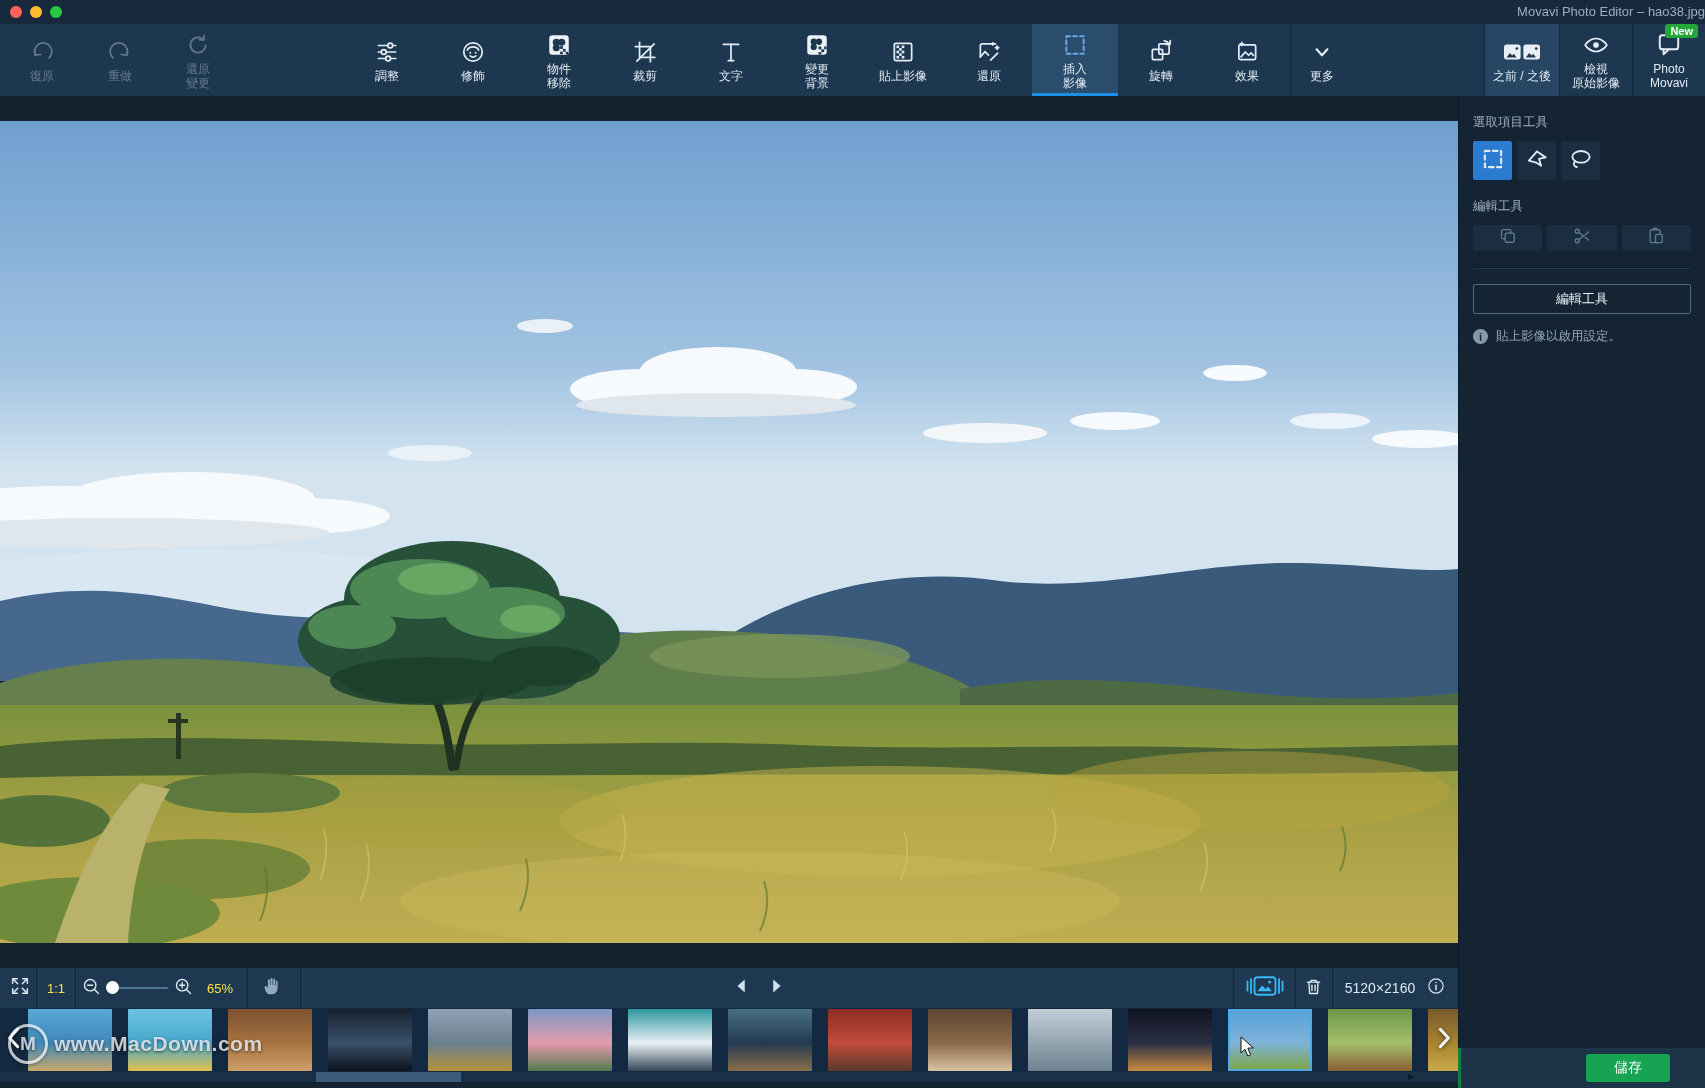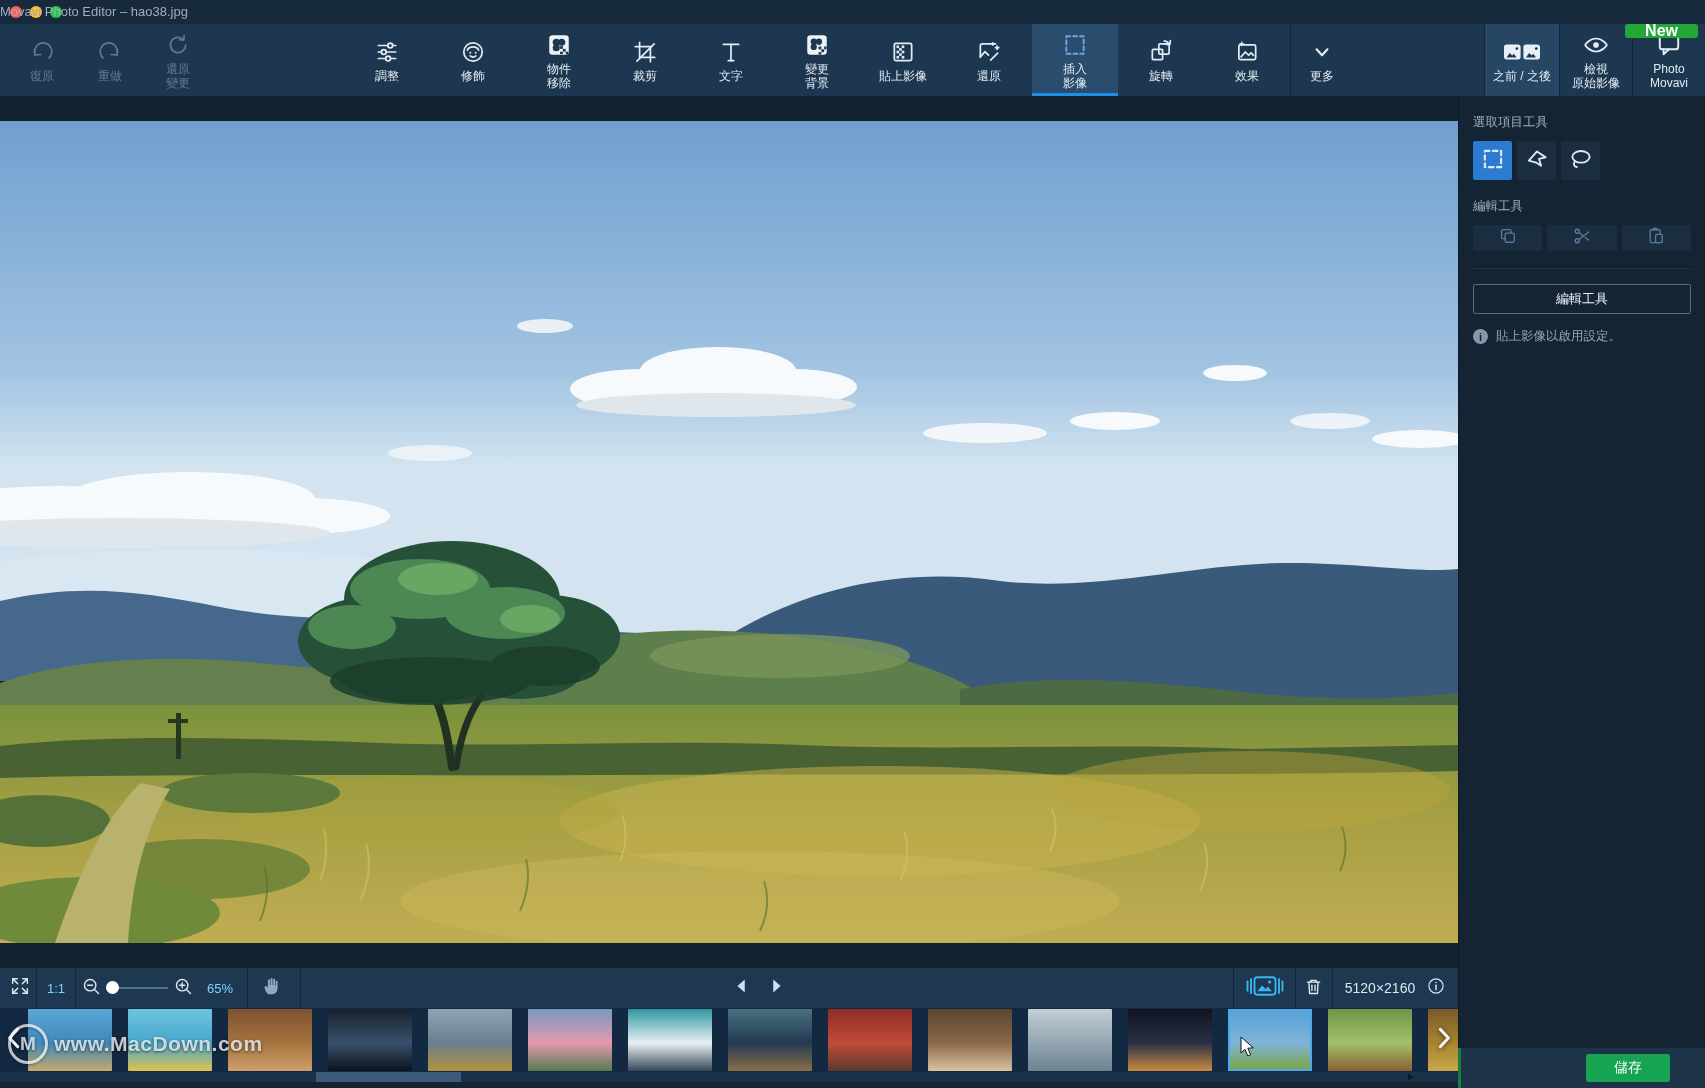"Movavi Photo Editor – hao38.jpg" .title { text-align: left -> right }
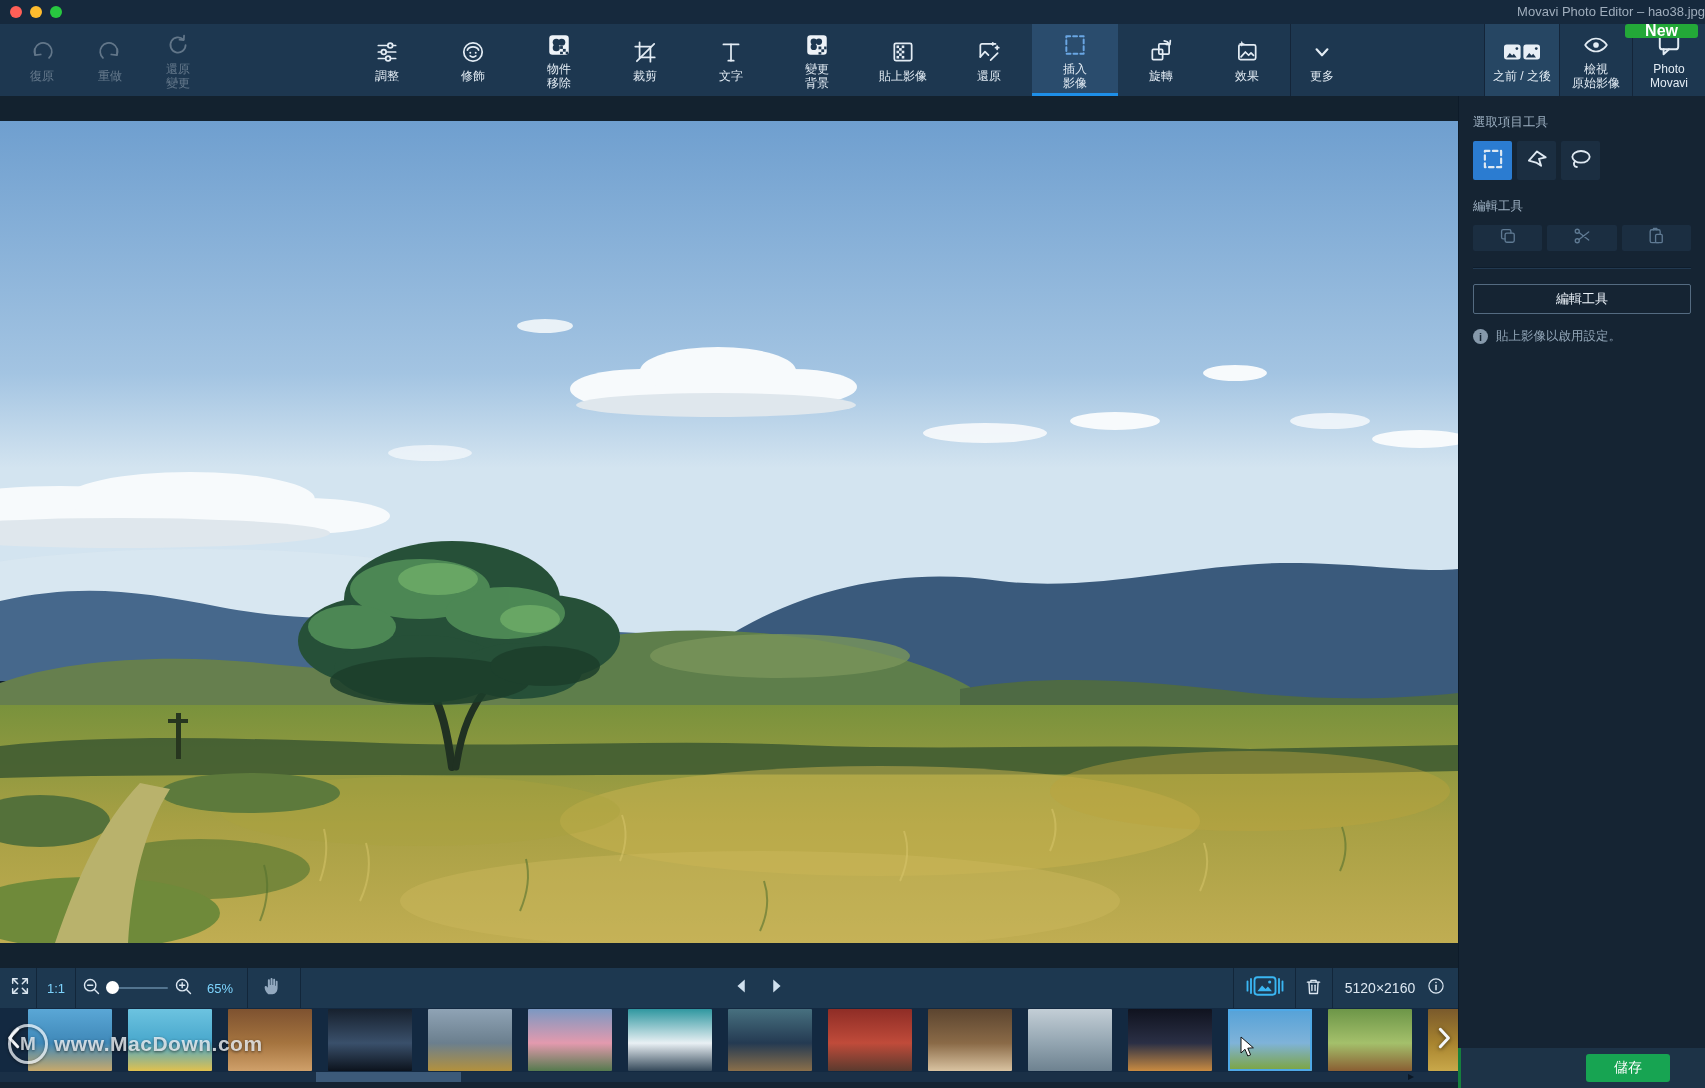"New" .badge { font-size: 16px -> 11px; padding: 2px 20px -> 2px 5px }
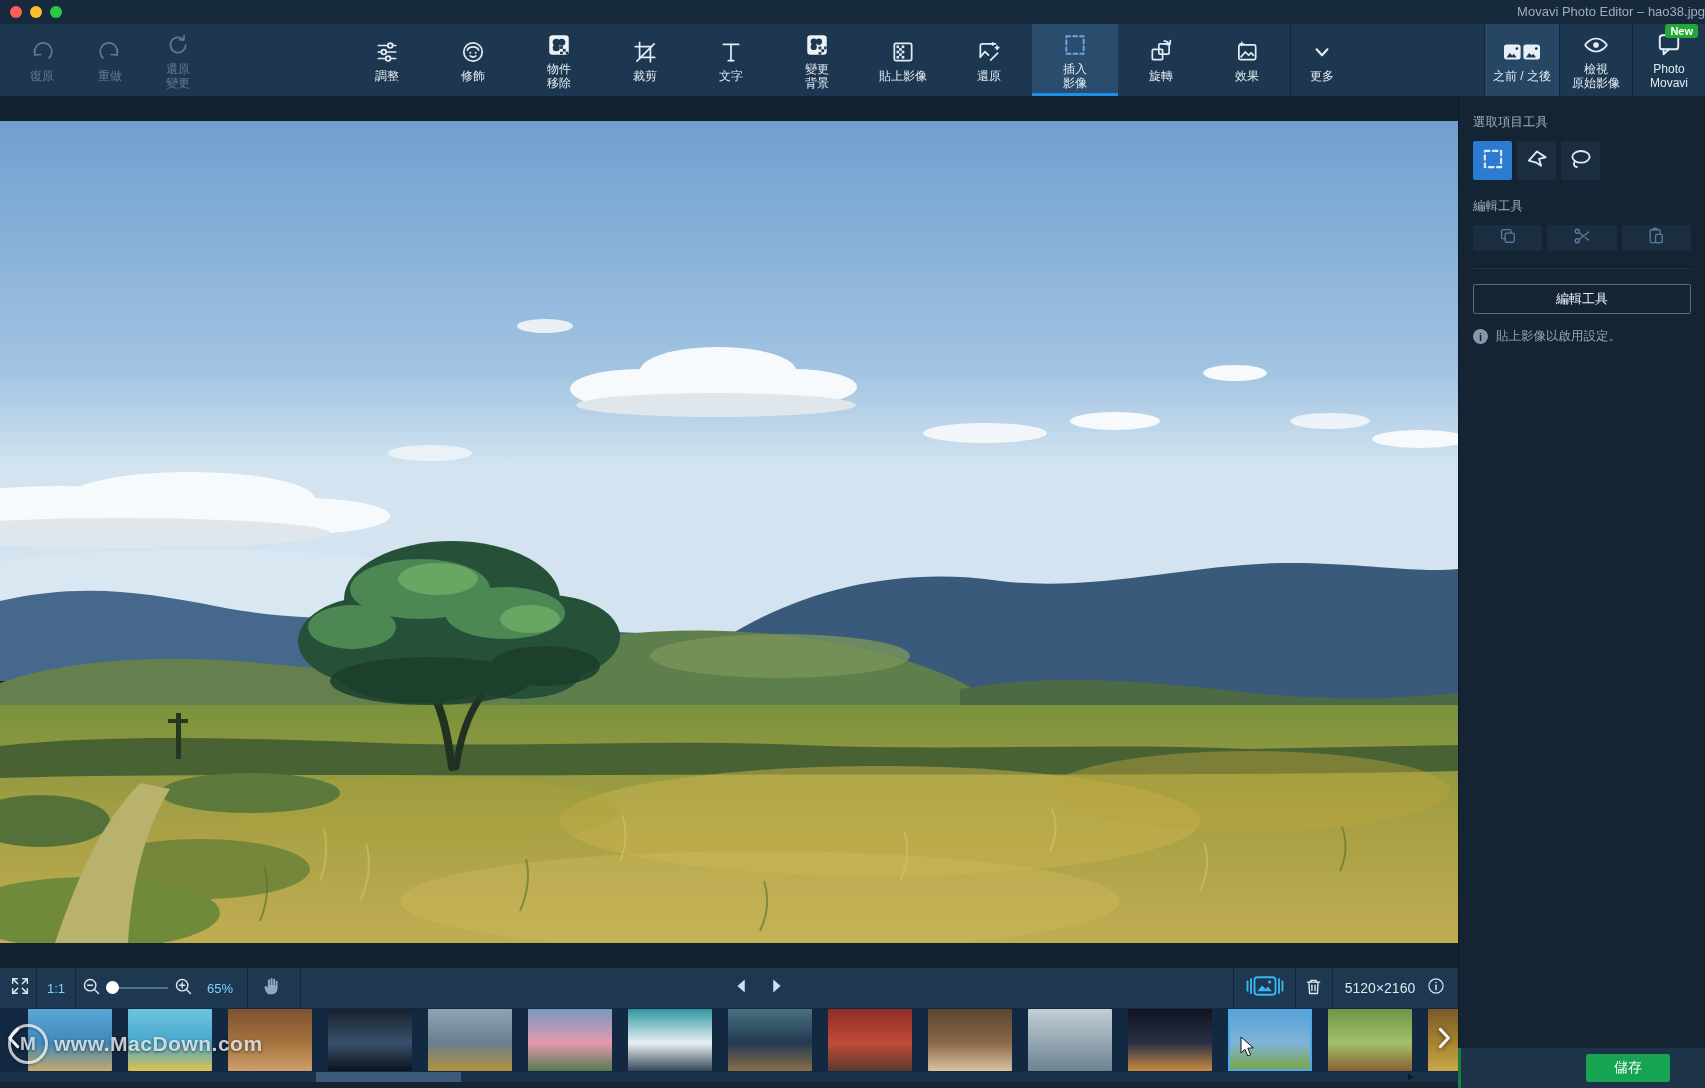"復原" .history { gap: 12px -> 22px }
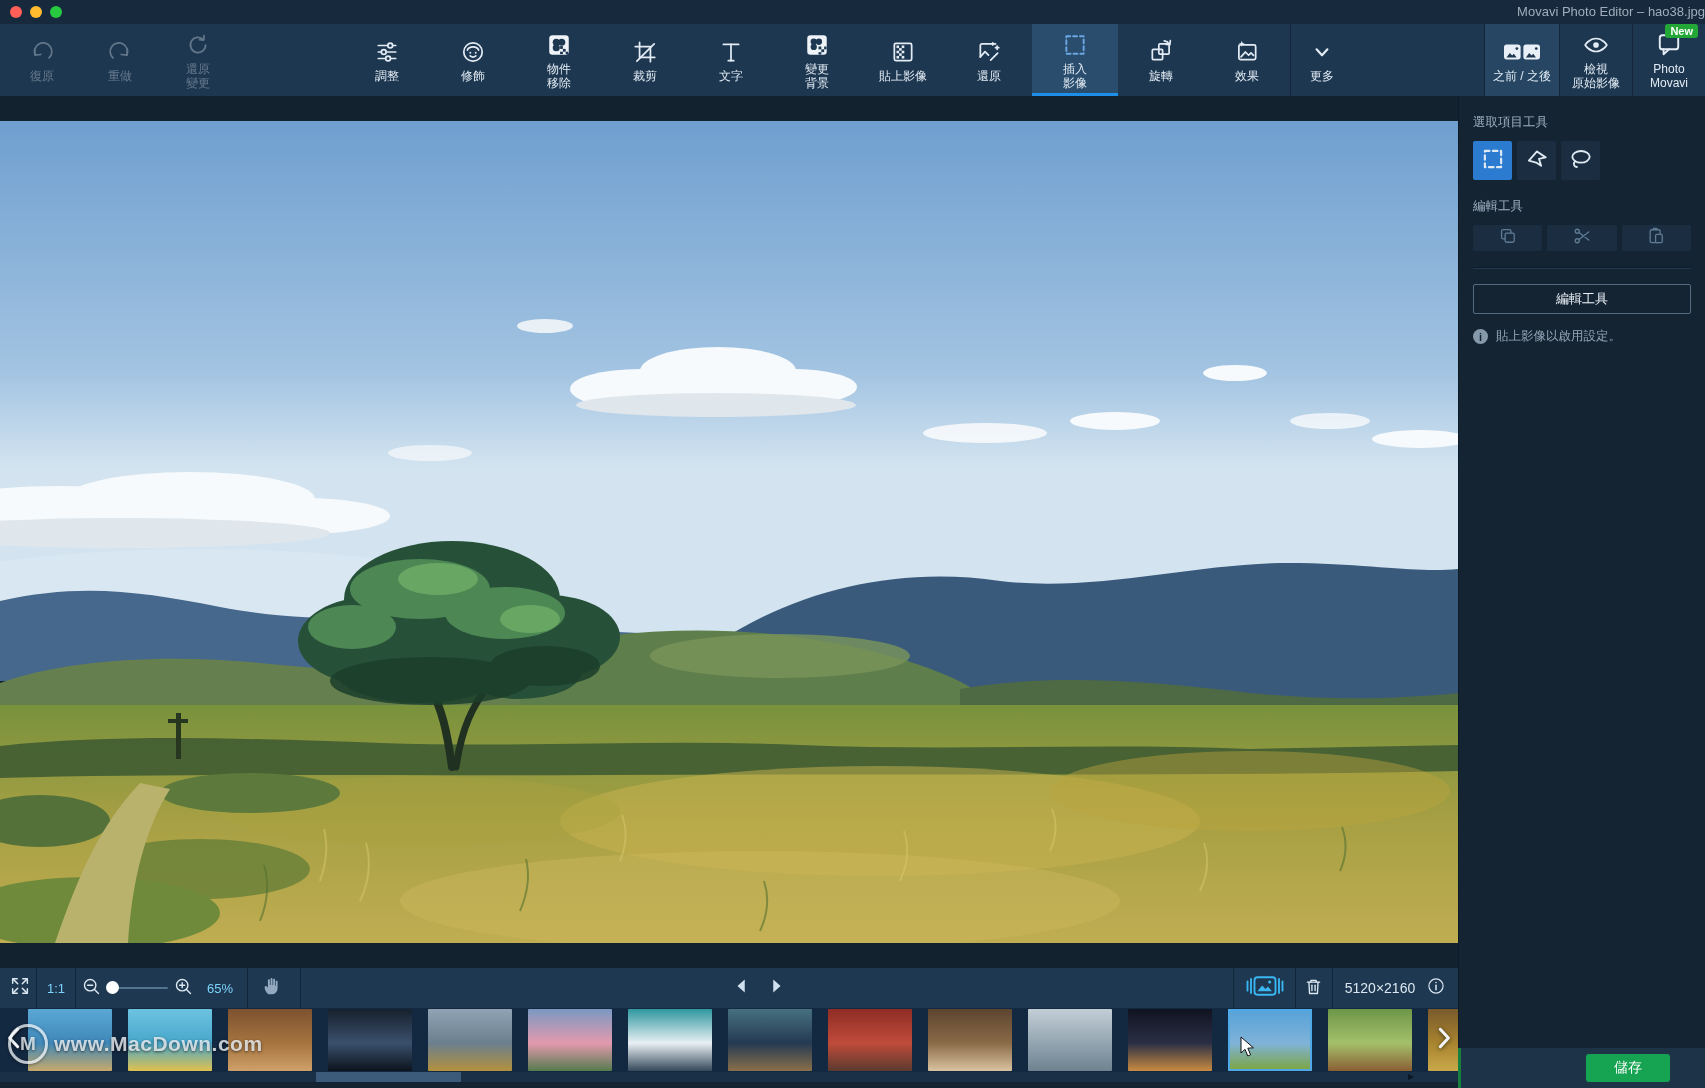"1:1" .bbtext { color: #7dd3fc -> #fde047 }
